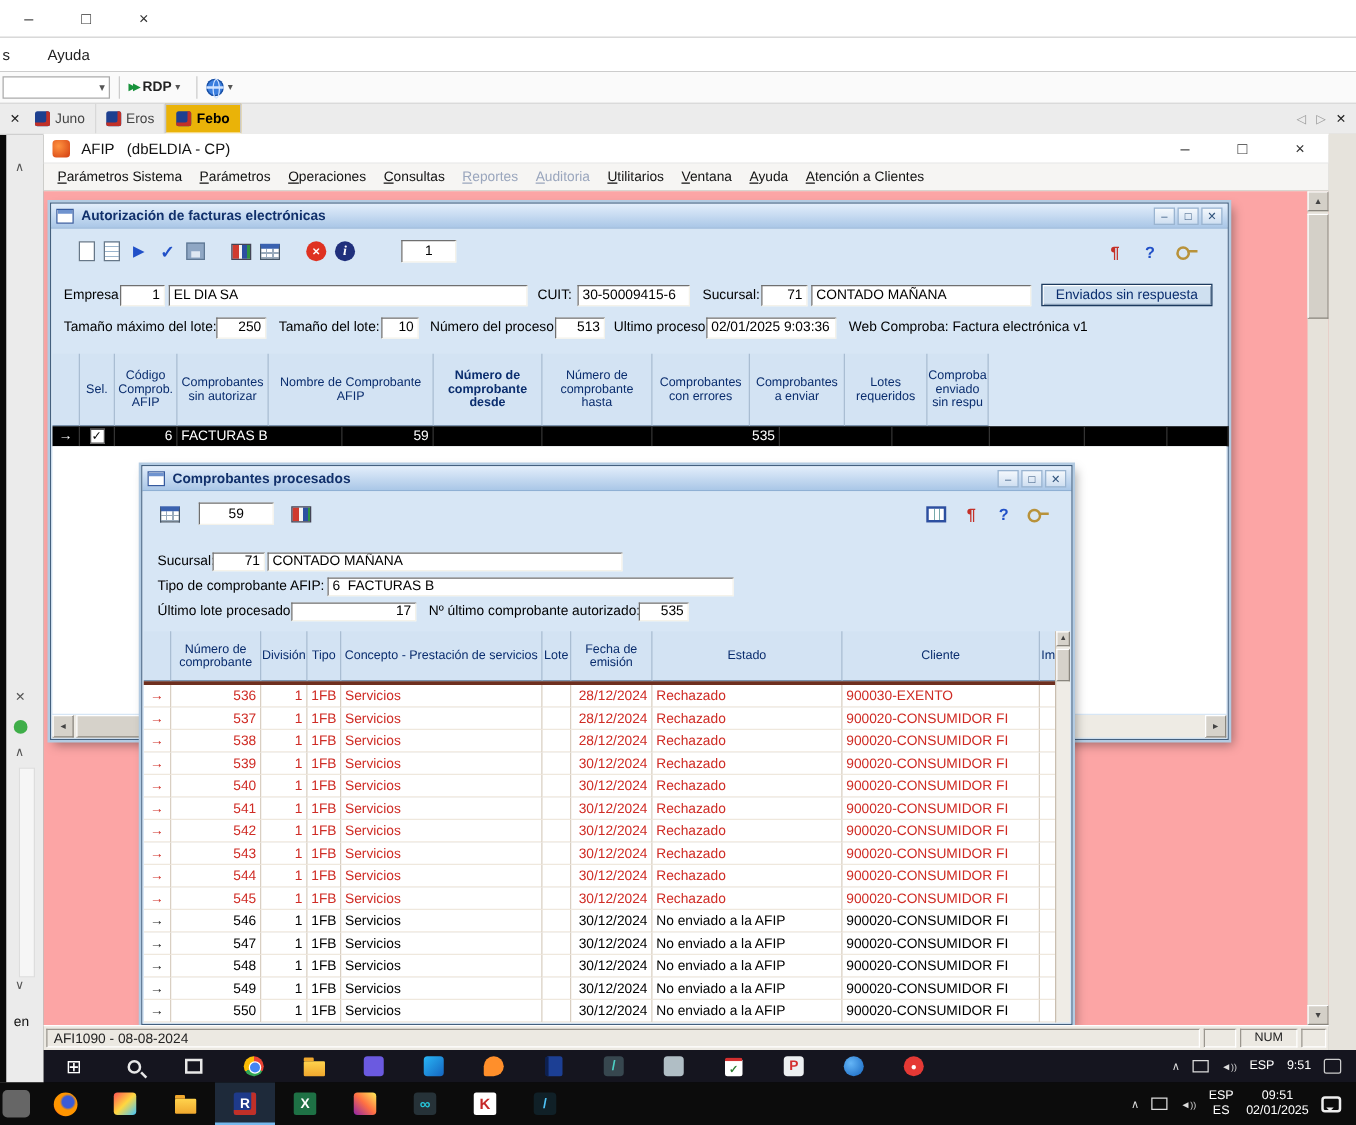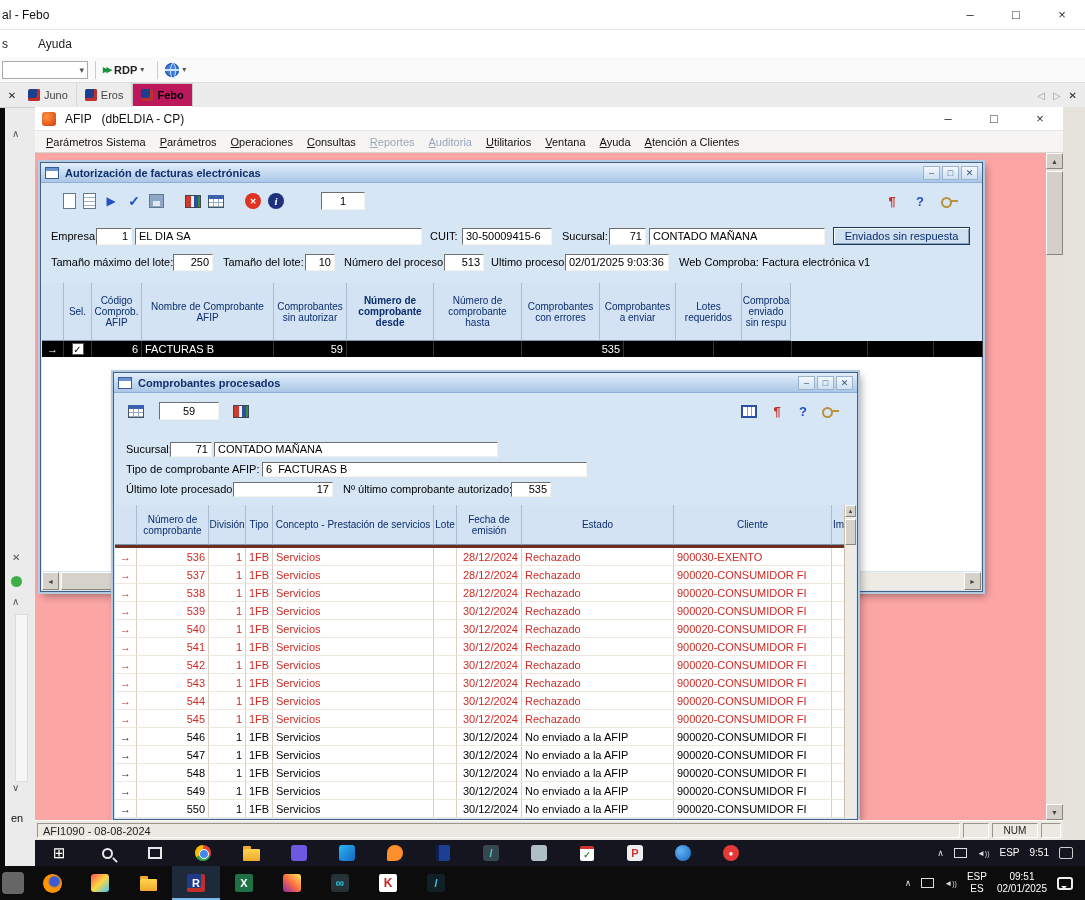"al - Febo" span.app-title { html: <span>al - Febo</span> -> none }
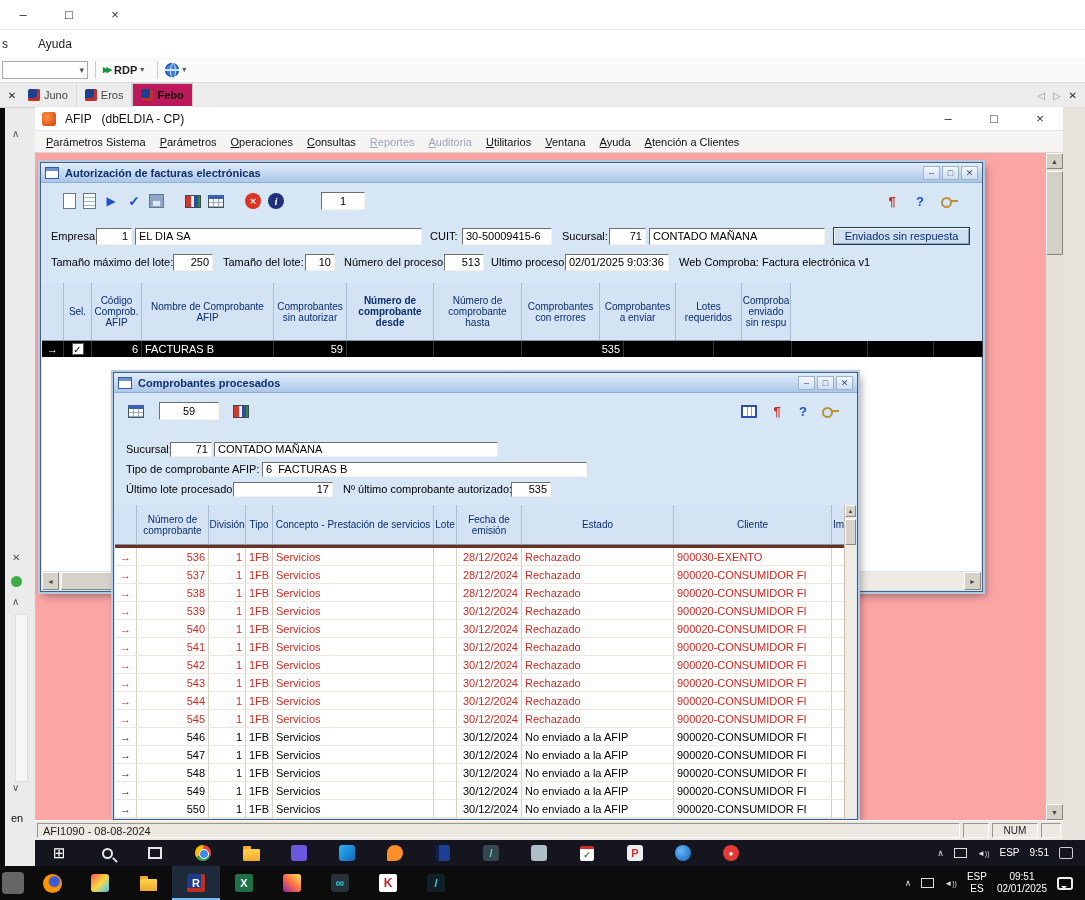"Febo" .tab.active { background: #be185d -> #eab308 }
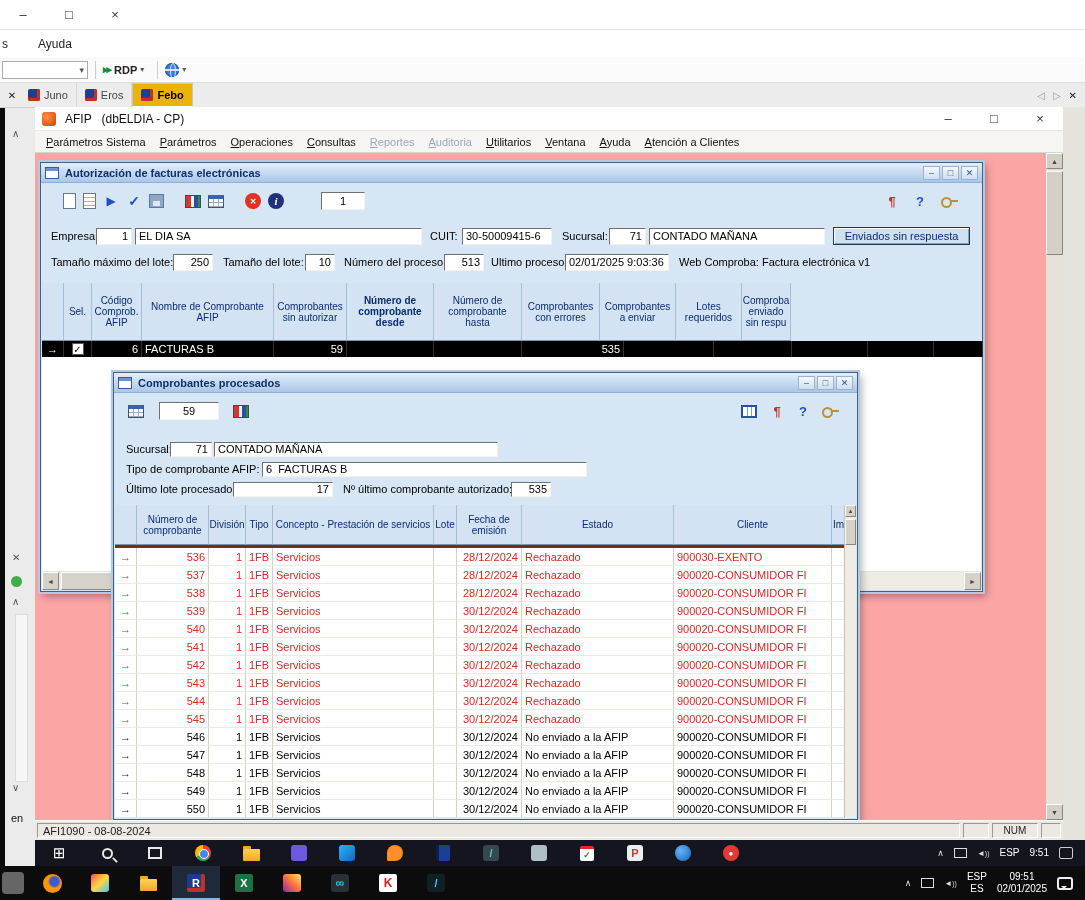"Nombre de Comprobante AFIP" div.hcell { order: before "Comprobantes sin autorizar" -> after "Comprobantes sin autorizar" }
